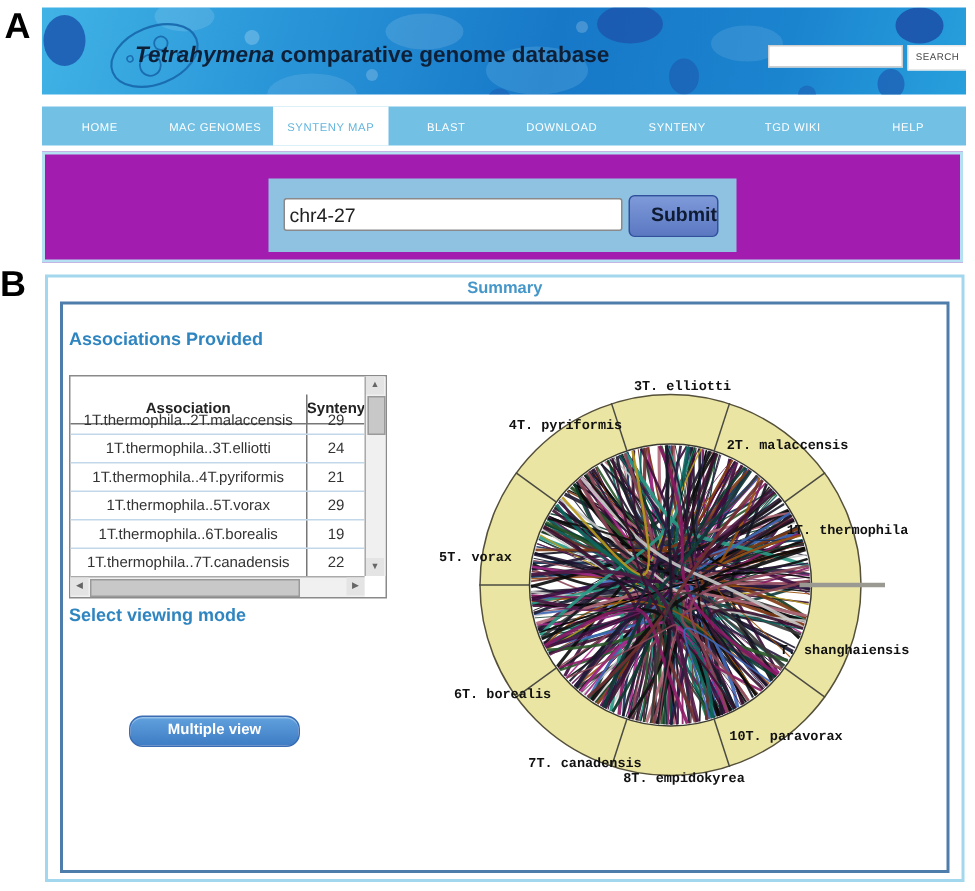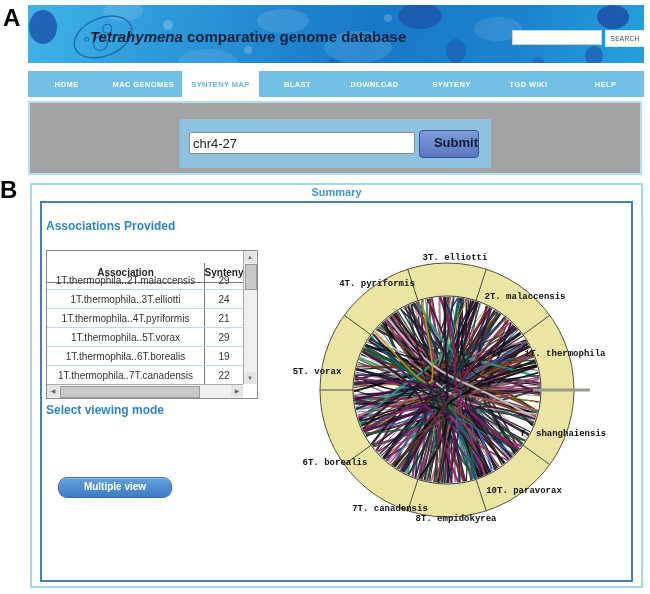"HOME" .nav-tab { font-weight: bold -> normal }
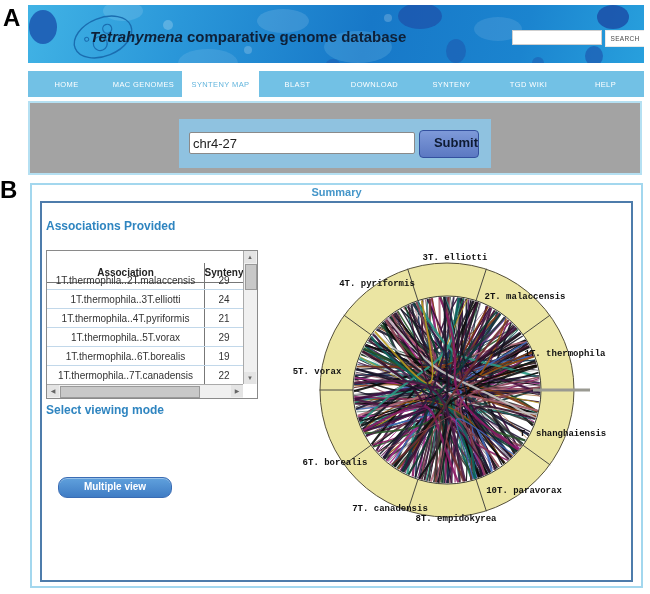"chr4-27" .panelA-box { background: #a3a3a3 -> #a21caf }
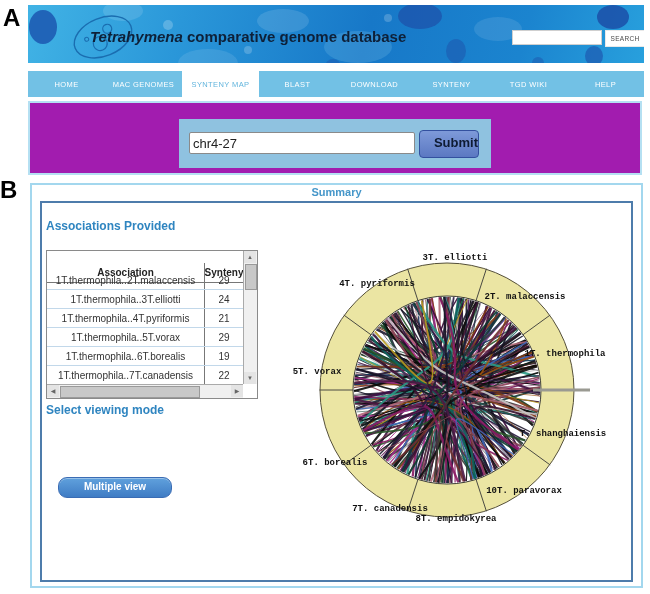"Multiple view" #multipleBtn { margin-left: none -> 28px }
